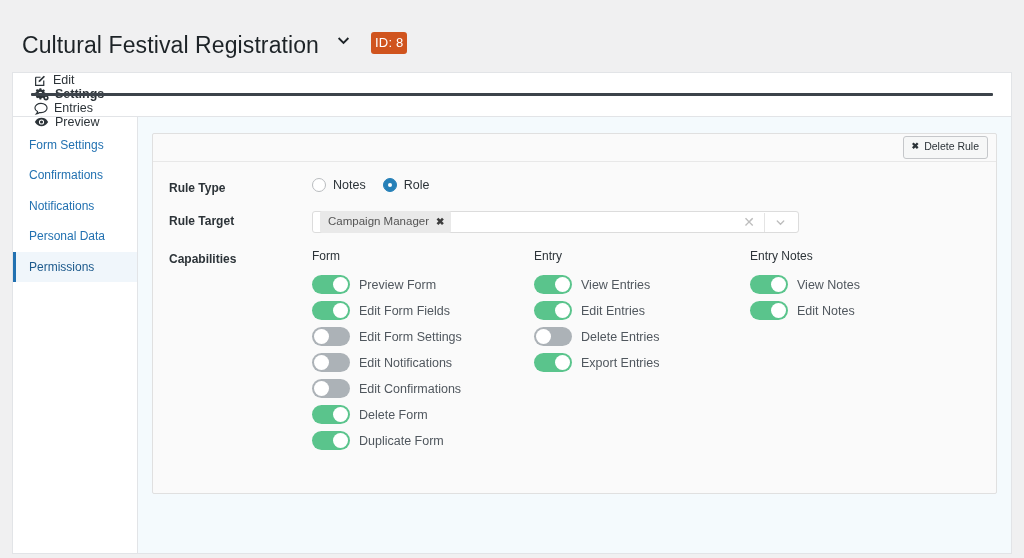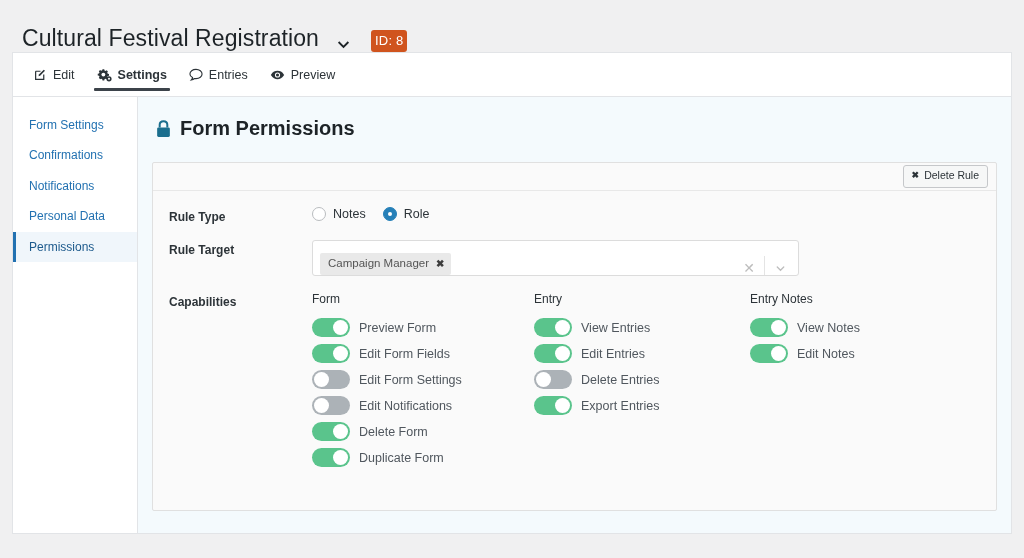"Cultural Festival Registration" .page-header { align-items: flex-end -> flex-start; height: 52px -> 40px; margin-top: none -> 32px }
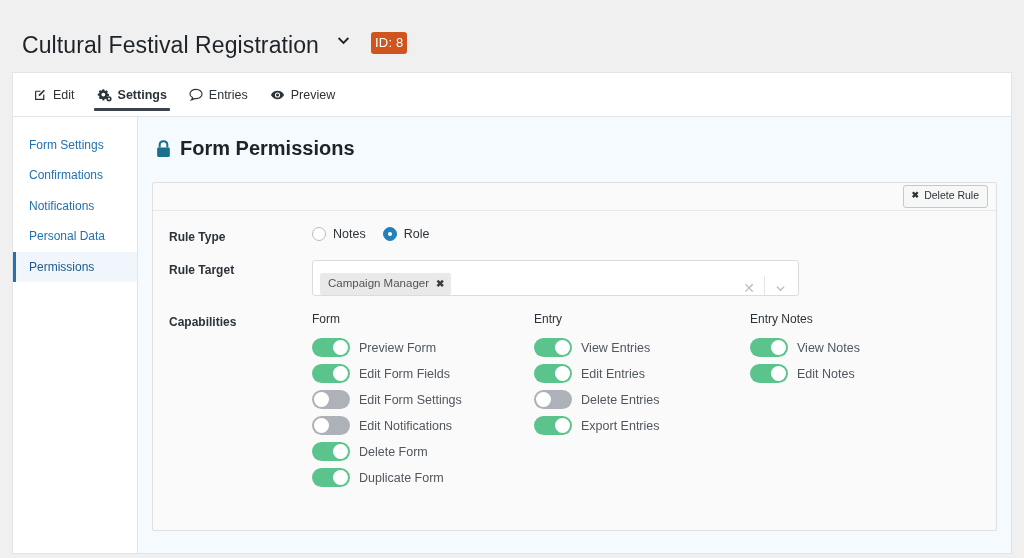"Edit" .tabbar { flex-direction: none -> column }
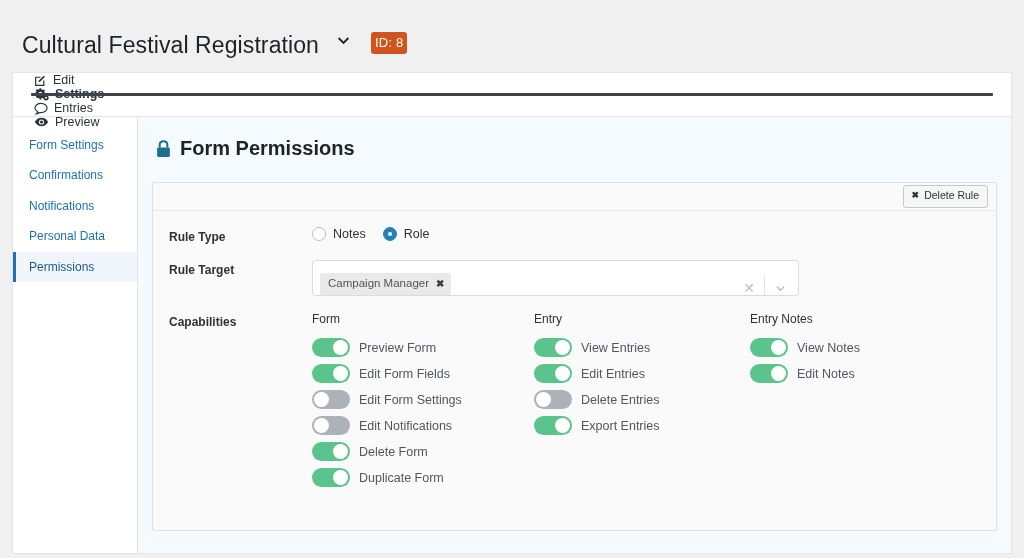"Form Permissions" div.content-title { html: <div> <span> <svg> <path></path> <rect></rect> </svg> </span> <span>Form Permissions</span> </div> -> none }
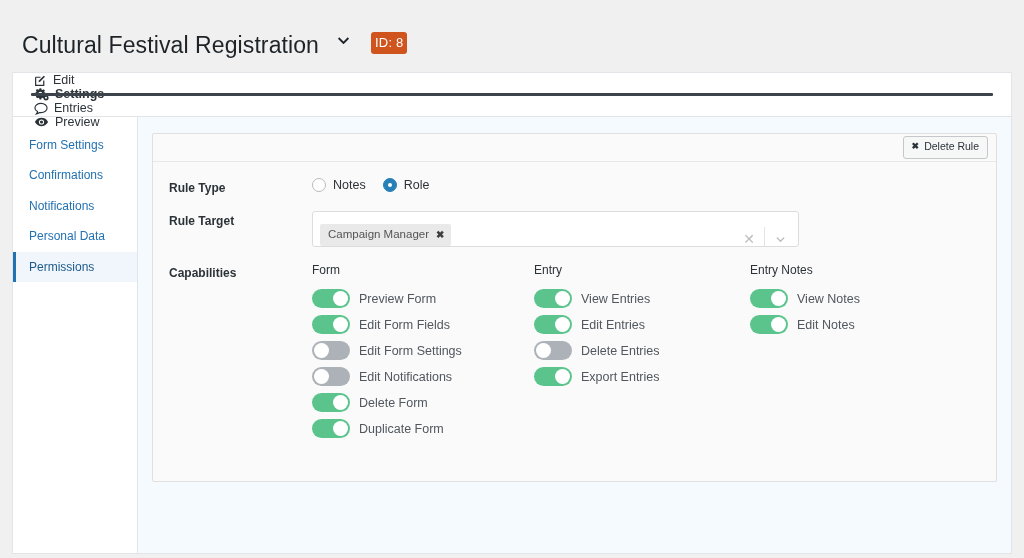"Campaign Manager" .select-box { align-items: flex-end -> center; height: 36px -> 22px }
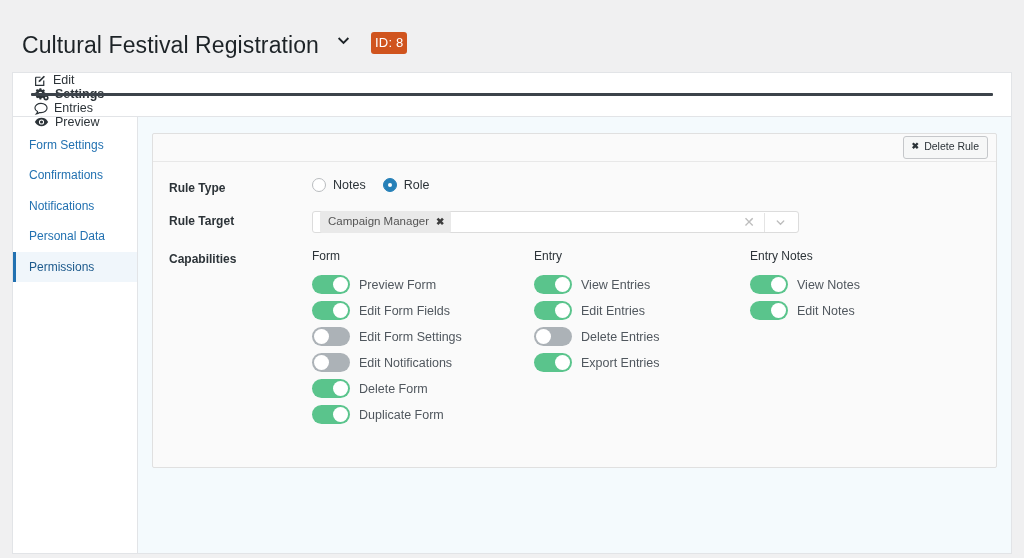"Edit Confirmations" label.cap-item { html: none -> <label> <span> <span></span> </span> <span>Edit Confirmations</span> </label> }
